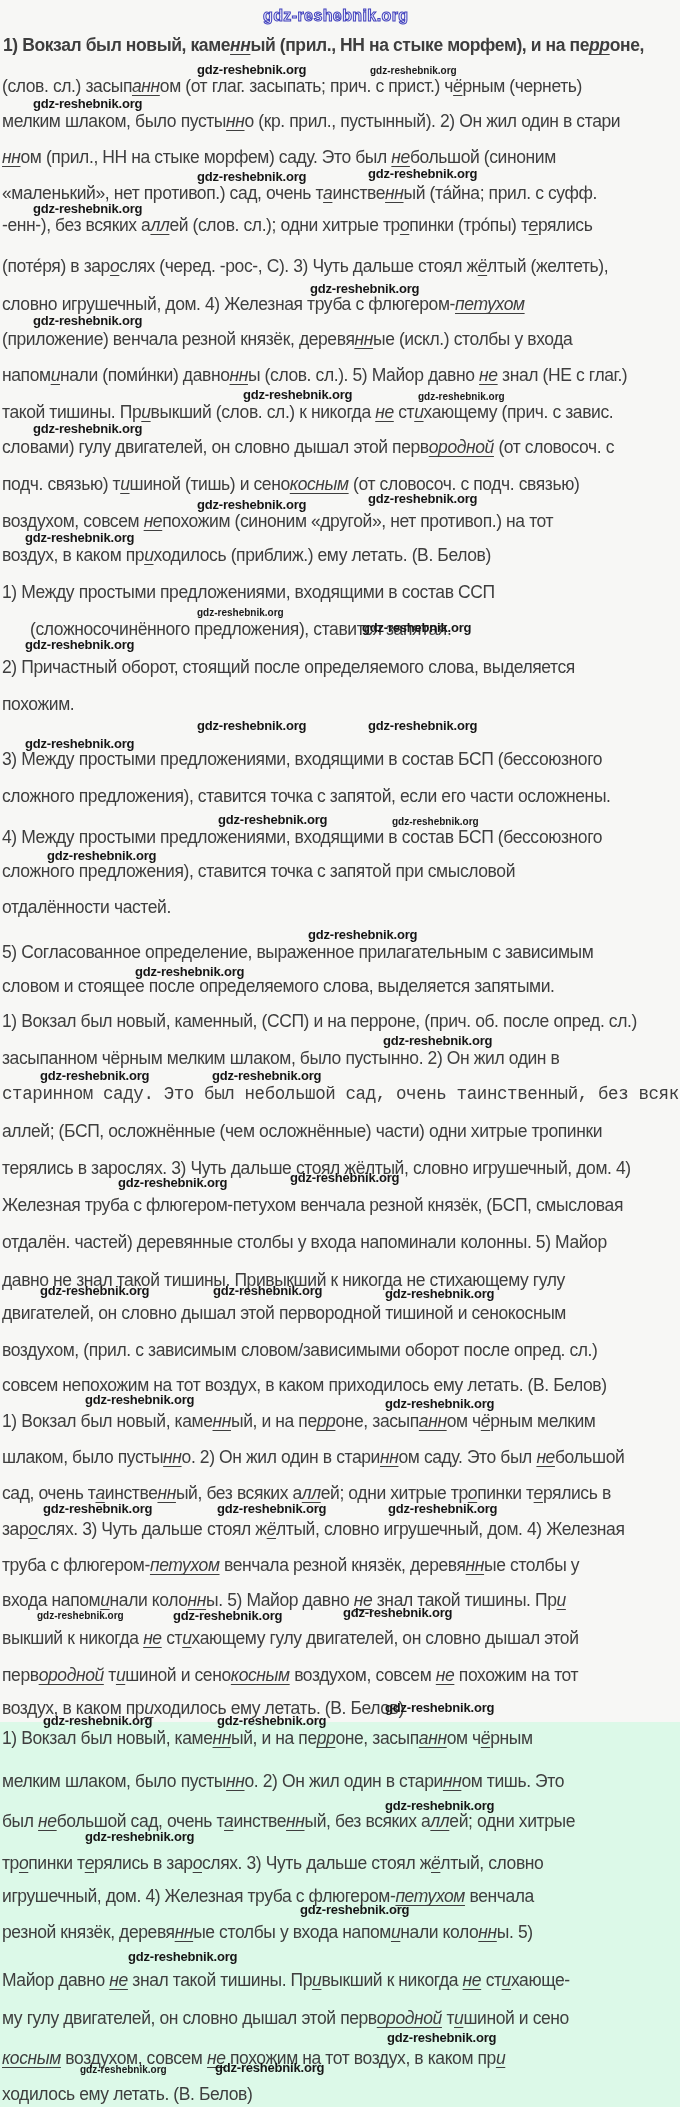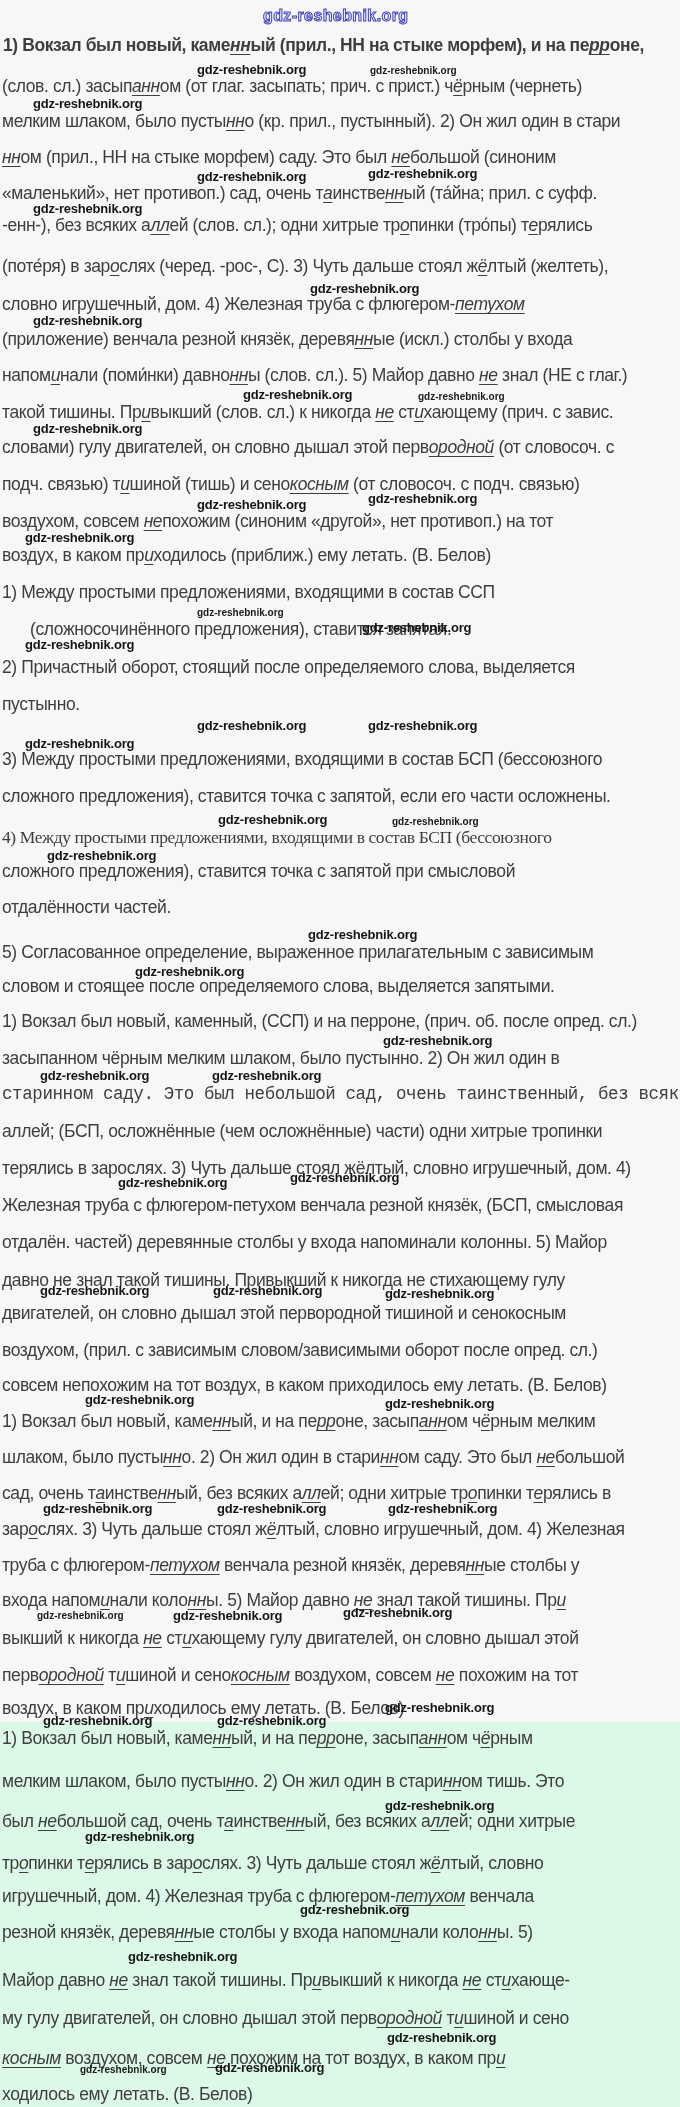"пустынно." span { text: пустынно -> похожим }
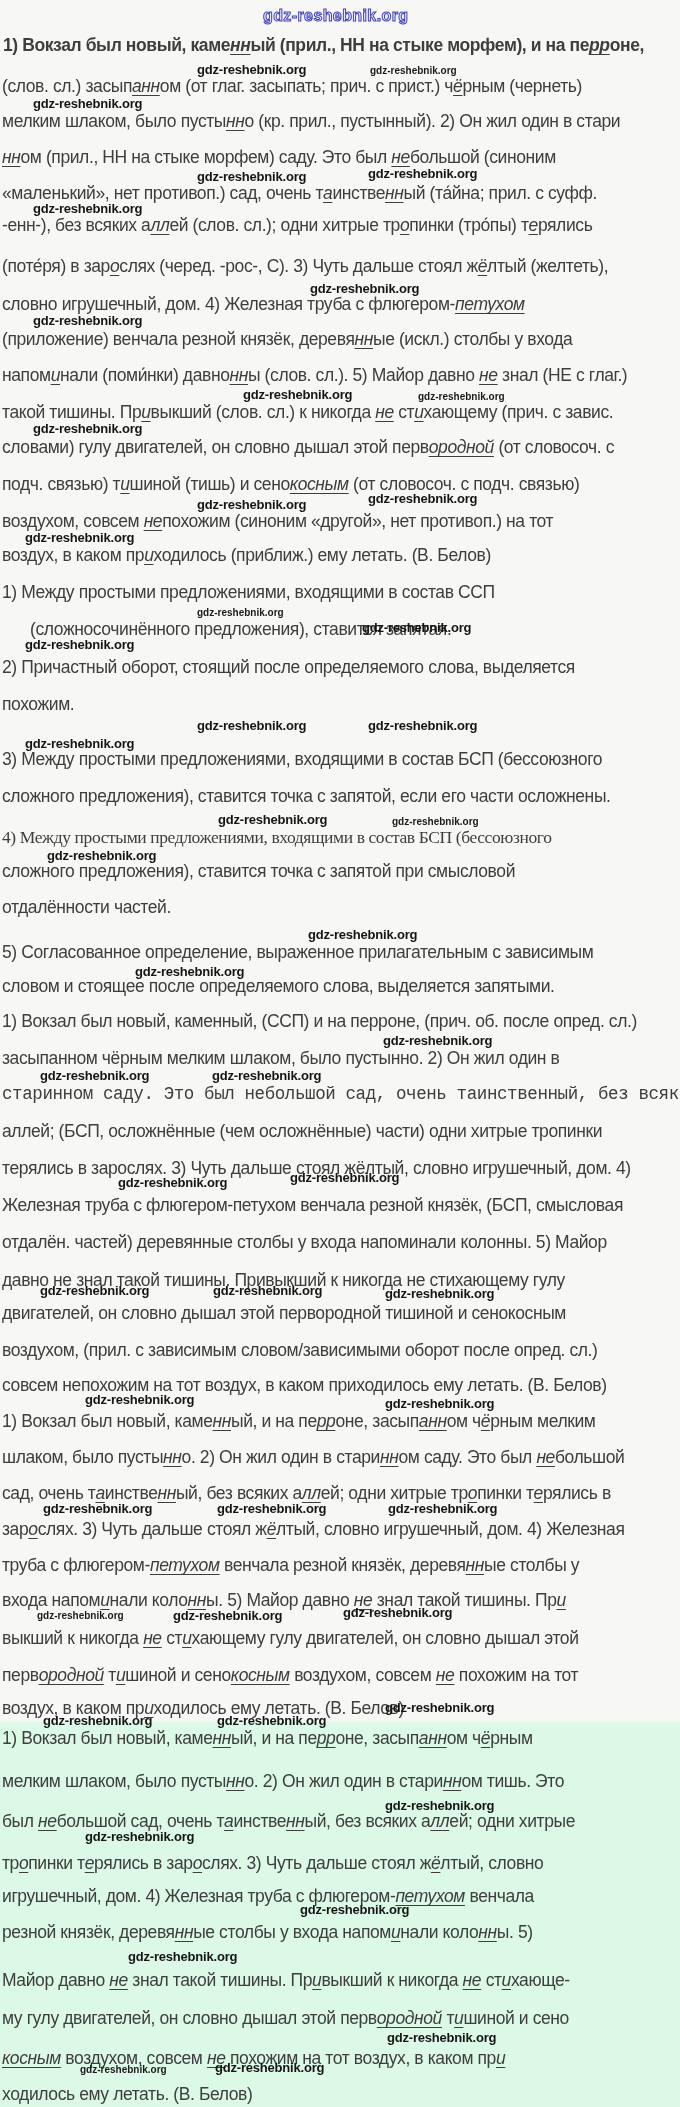"4) Между простыми предложениями," div.item { font-family: Liberation Serif, serif -> none }
